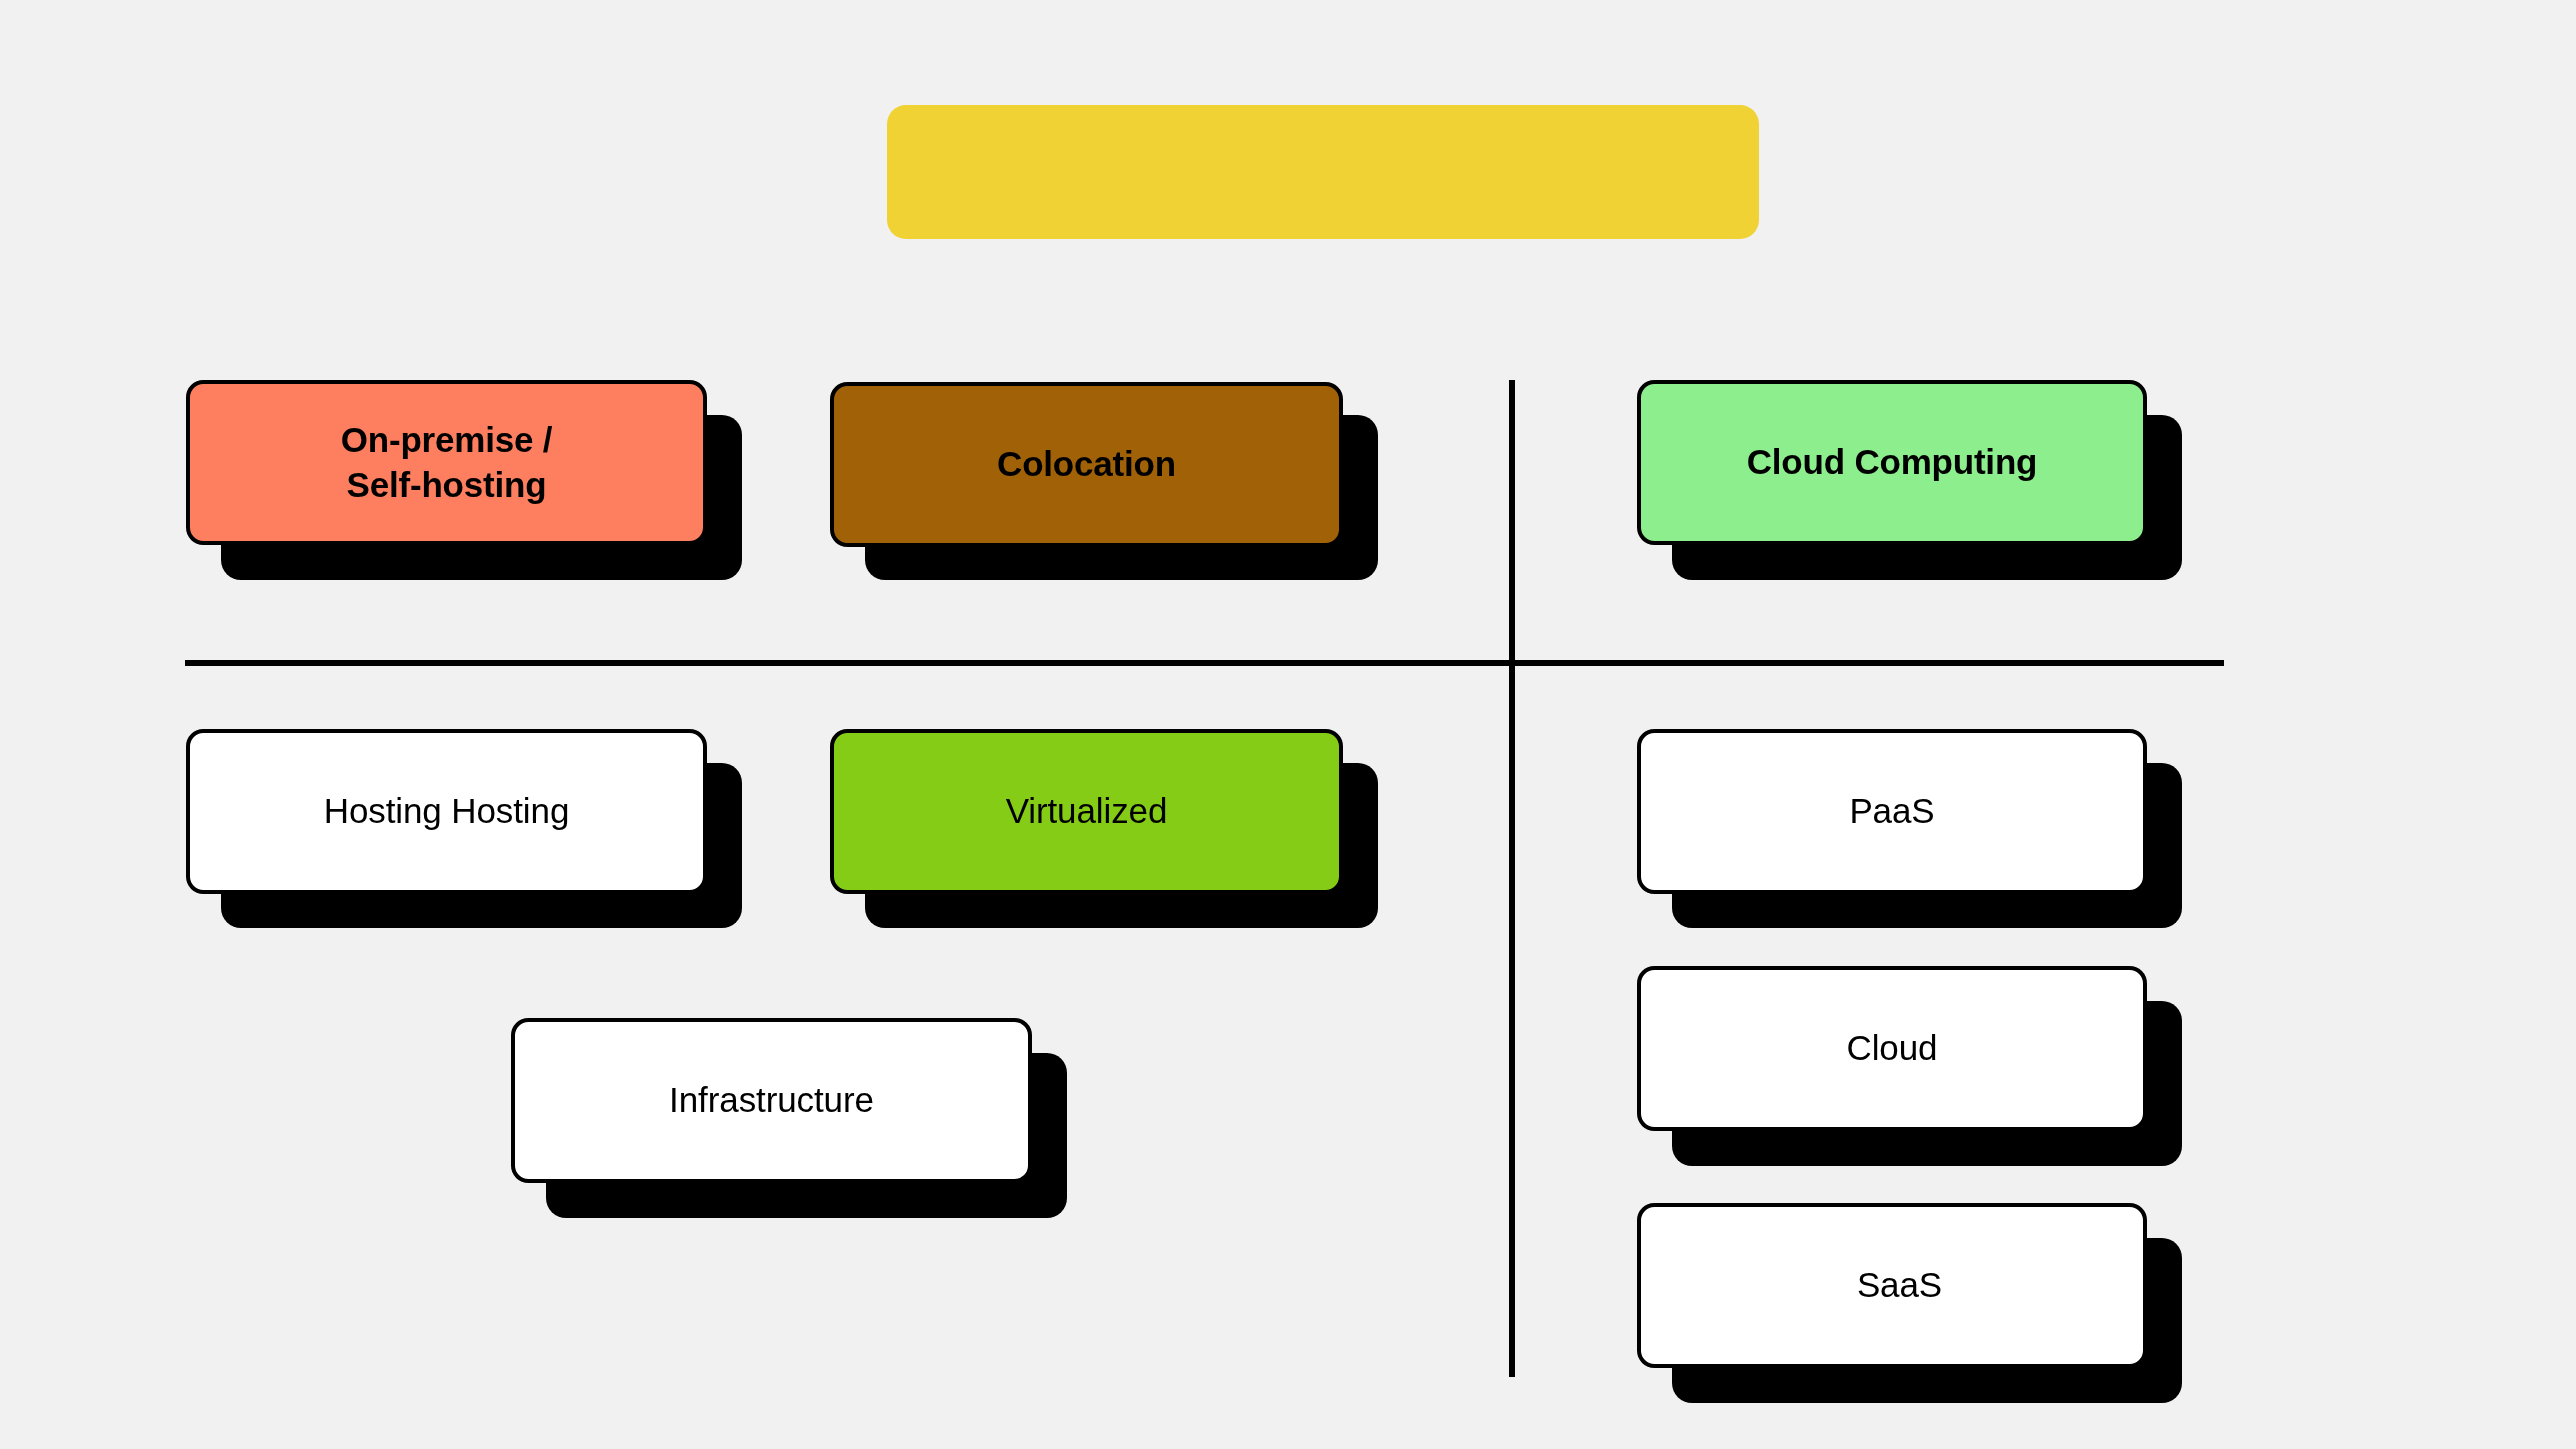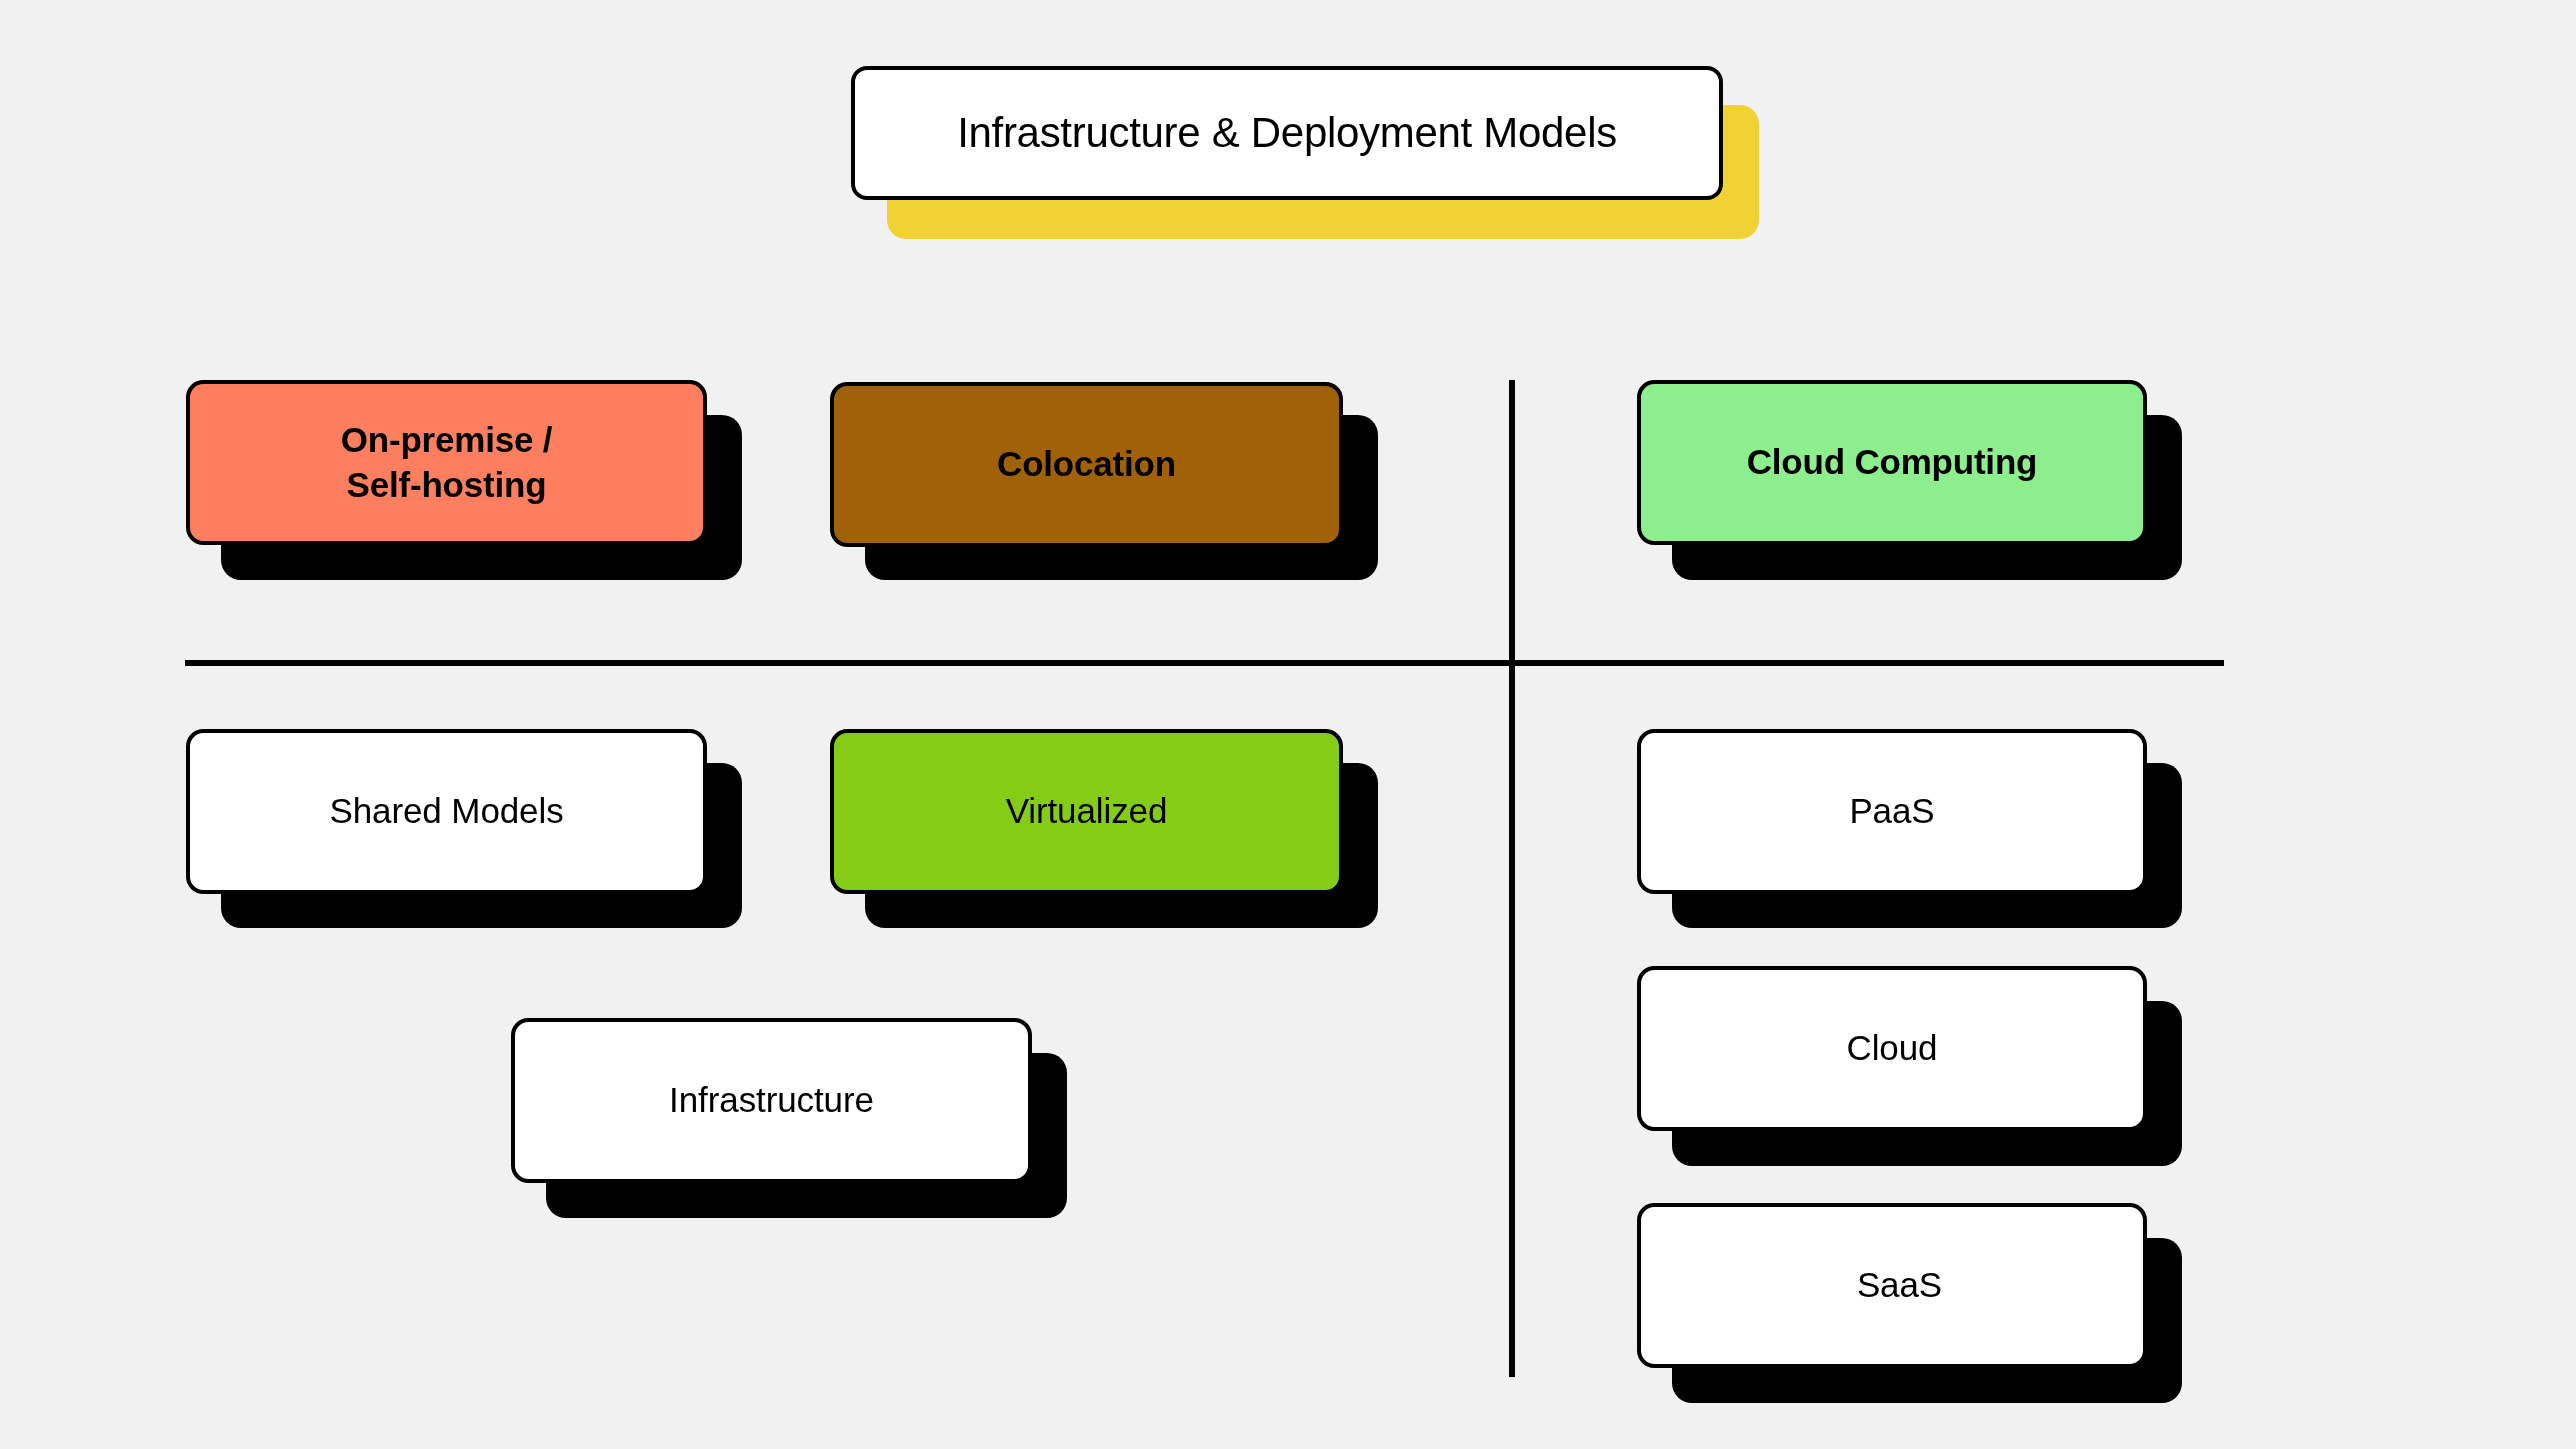"Infrastructure & Deployment Models" div.title-card { html: <div> <span>Infrastructure &amp; Deployment Models</span> </div> -> none }
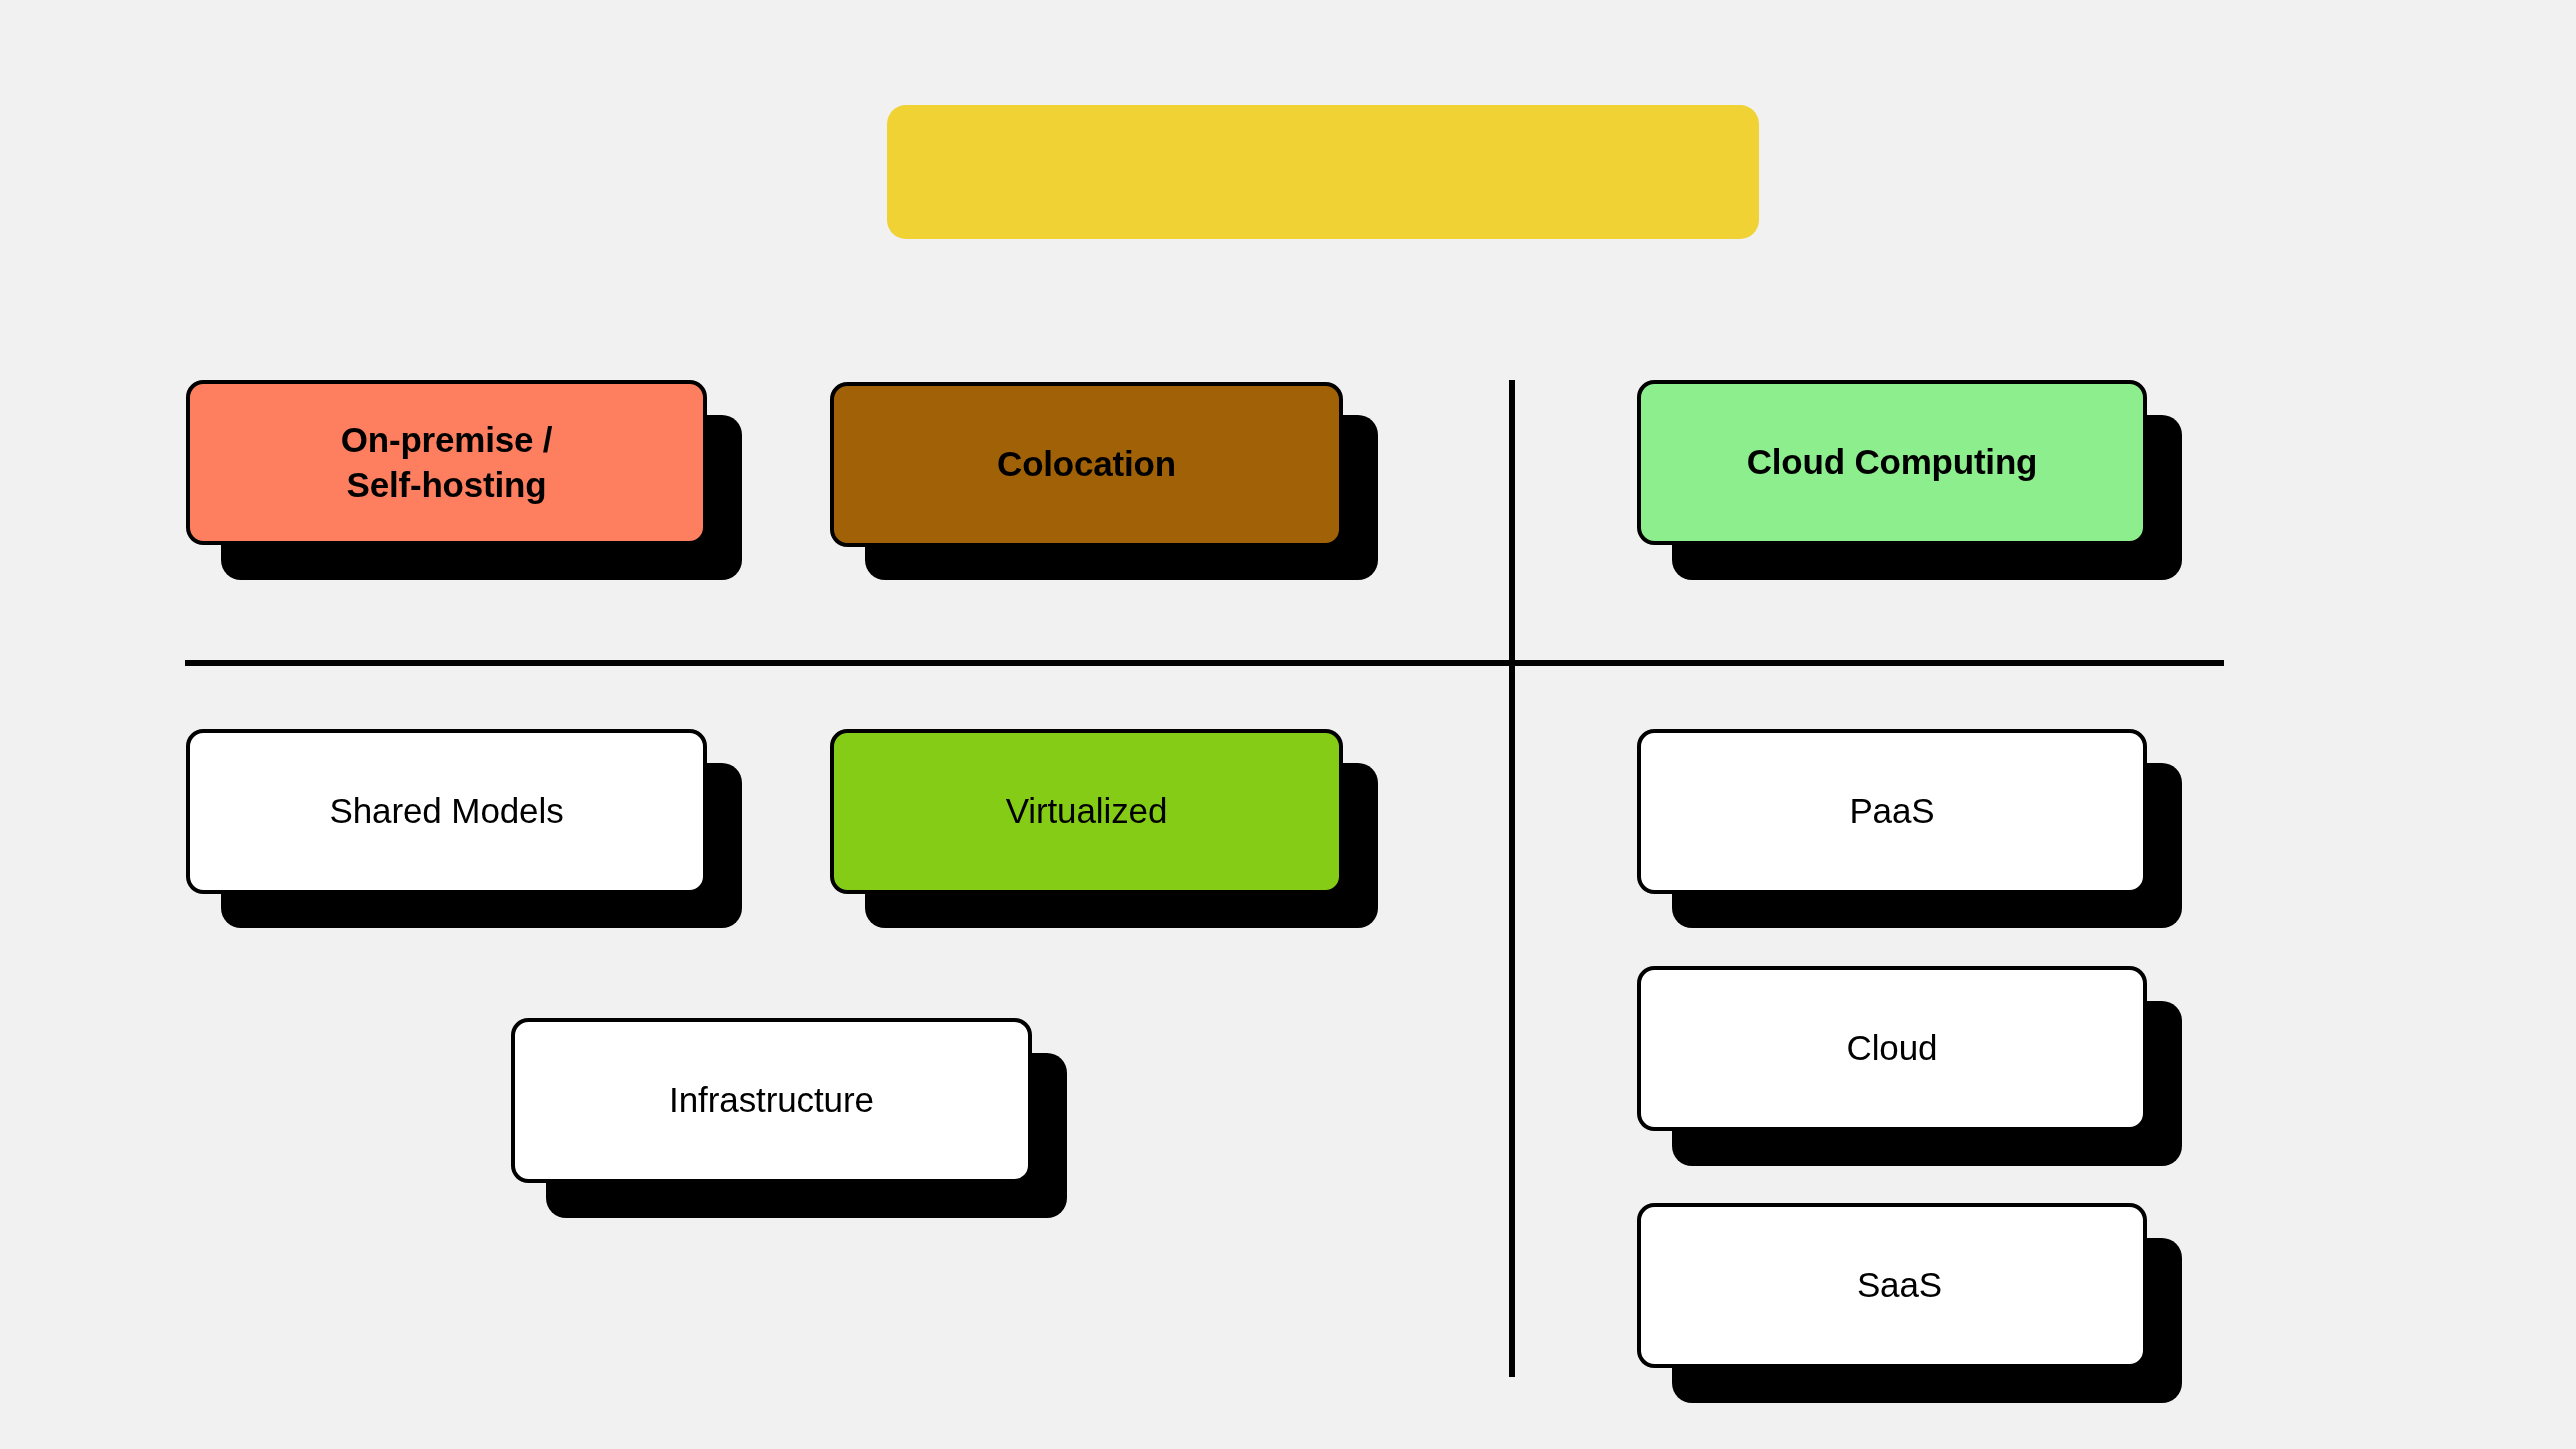"Shared Models" span.label { text: Shared Models -> Hosting Hosting }
